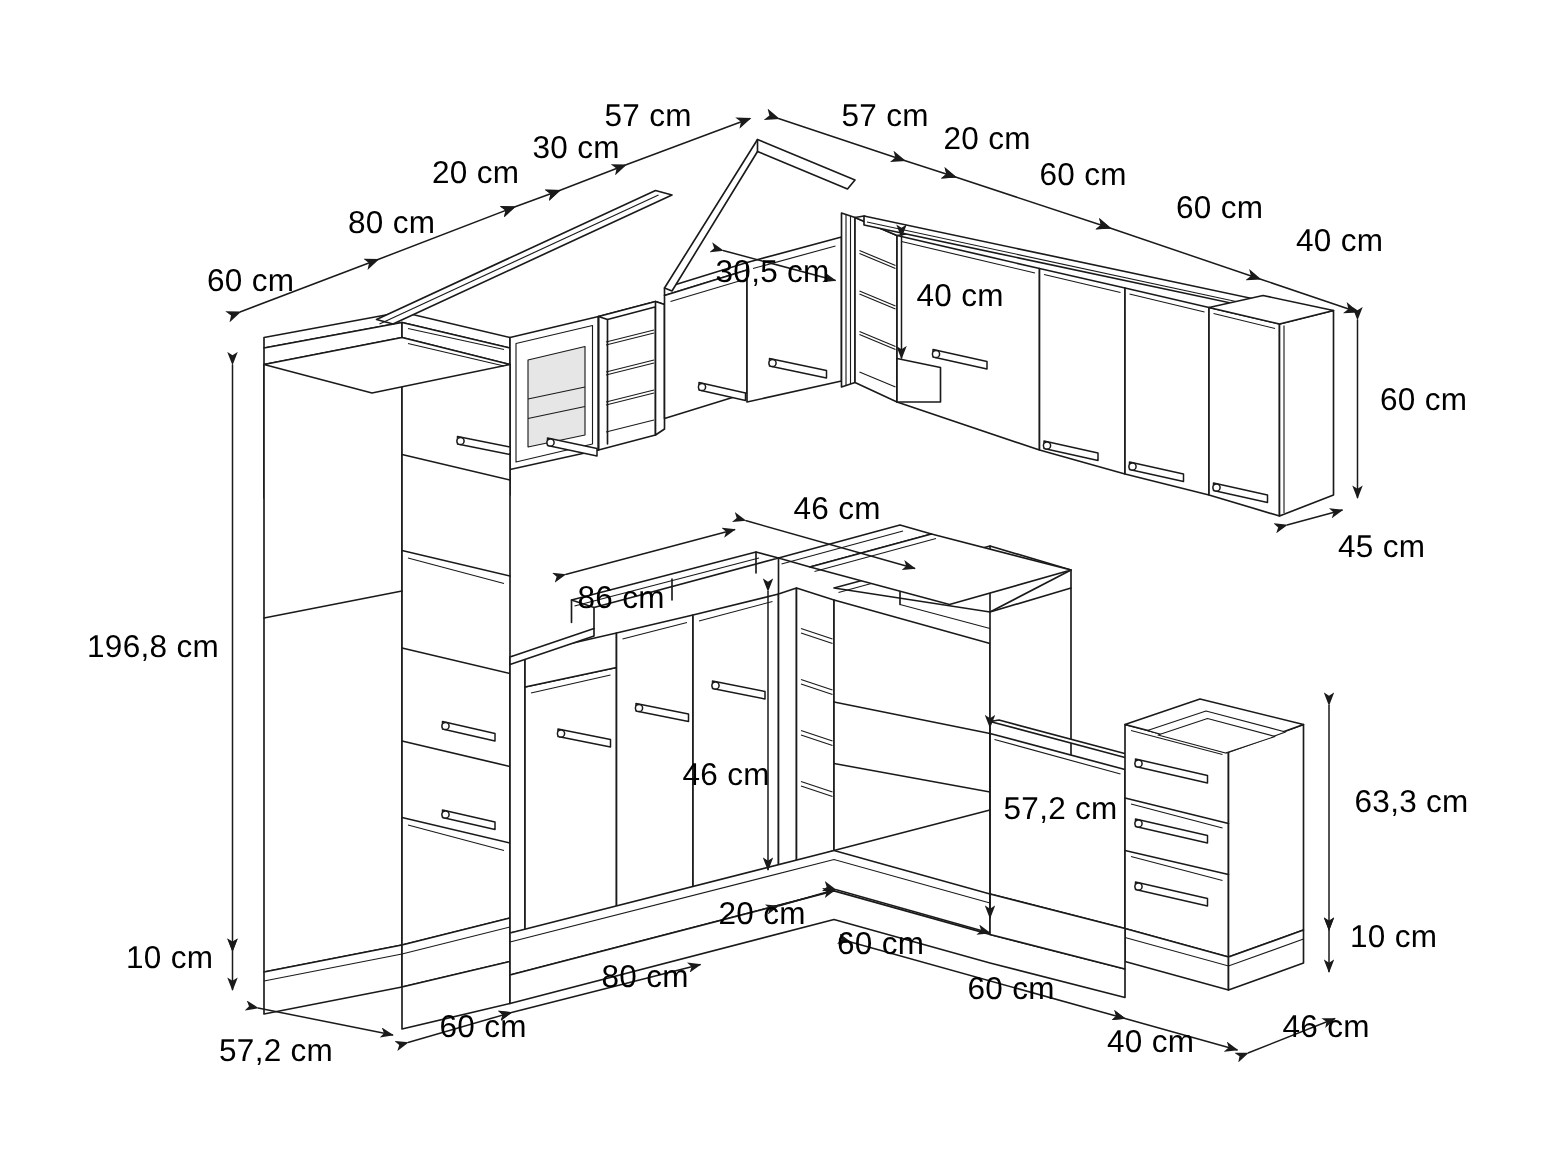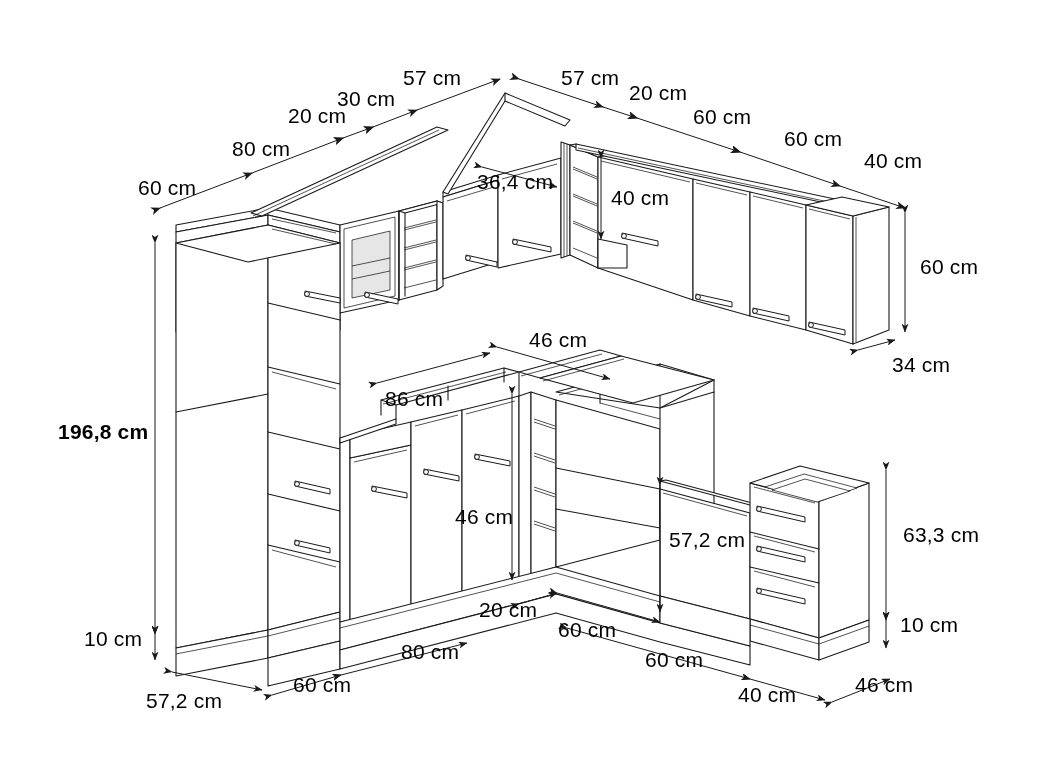"30 cm" div.dim-label { left: 337px -> 355px }
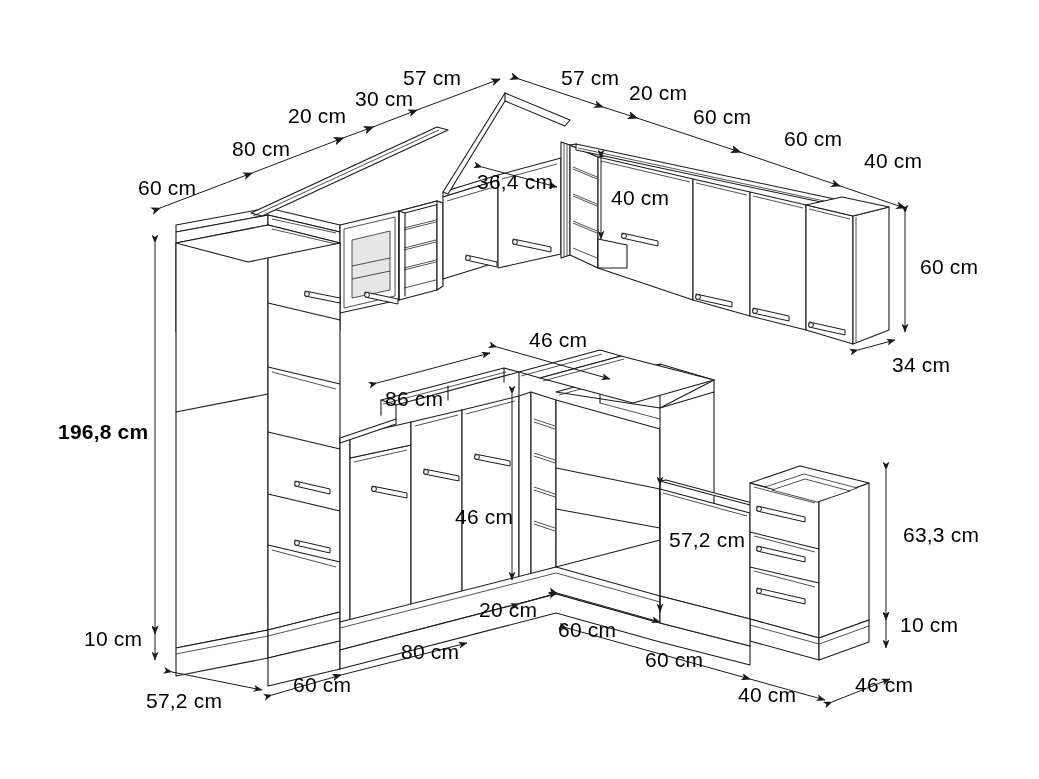"36,4 cm" div.dim-label { text: 36,4 -> 30,5 }
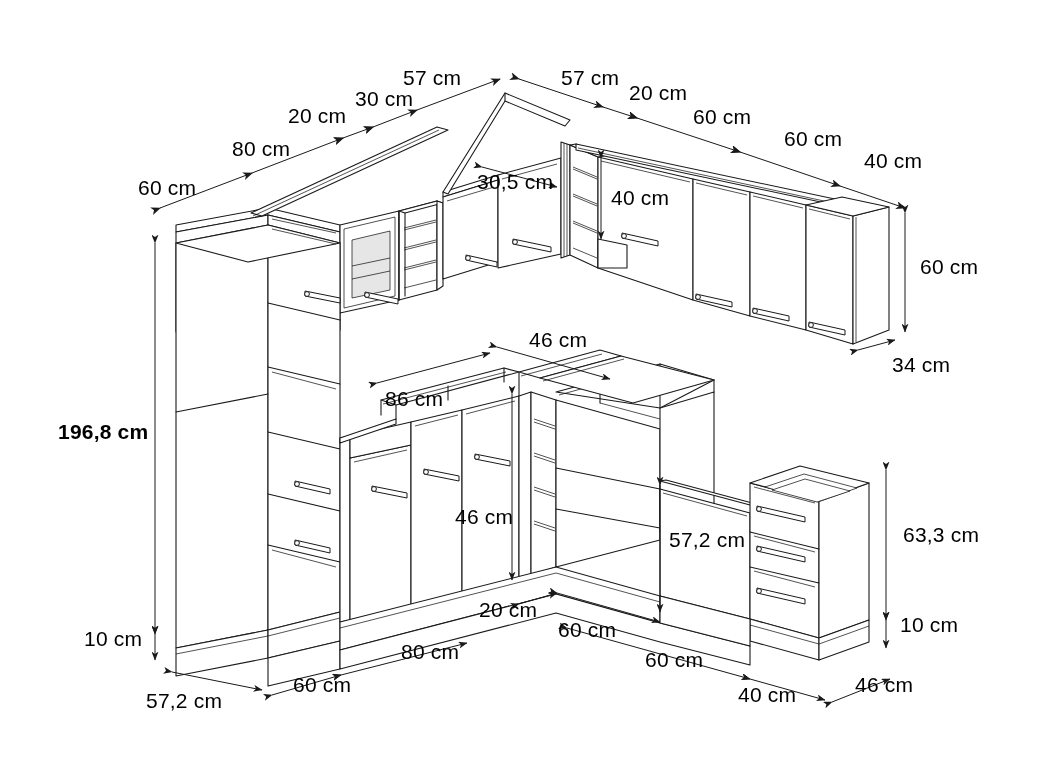"34 cm" div.dim-label { text: 34 -> 45 }
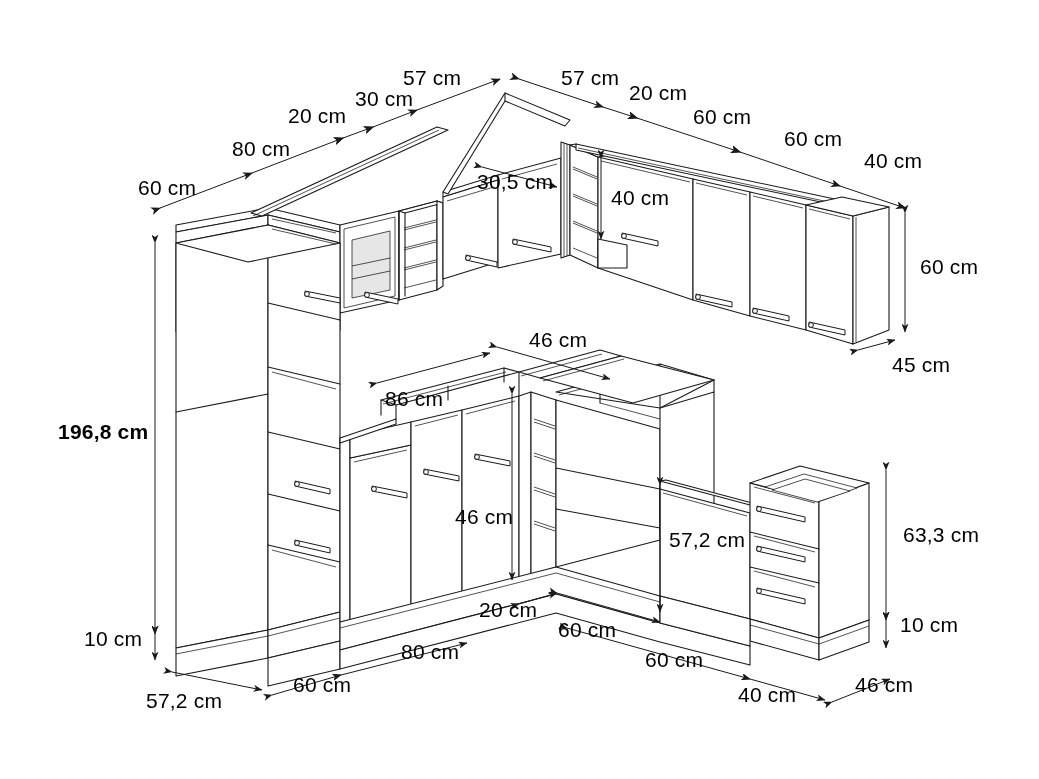"196,8 cm" div.dim-label { font-weight: bold -> none }
